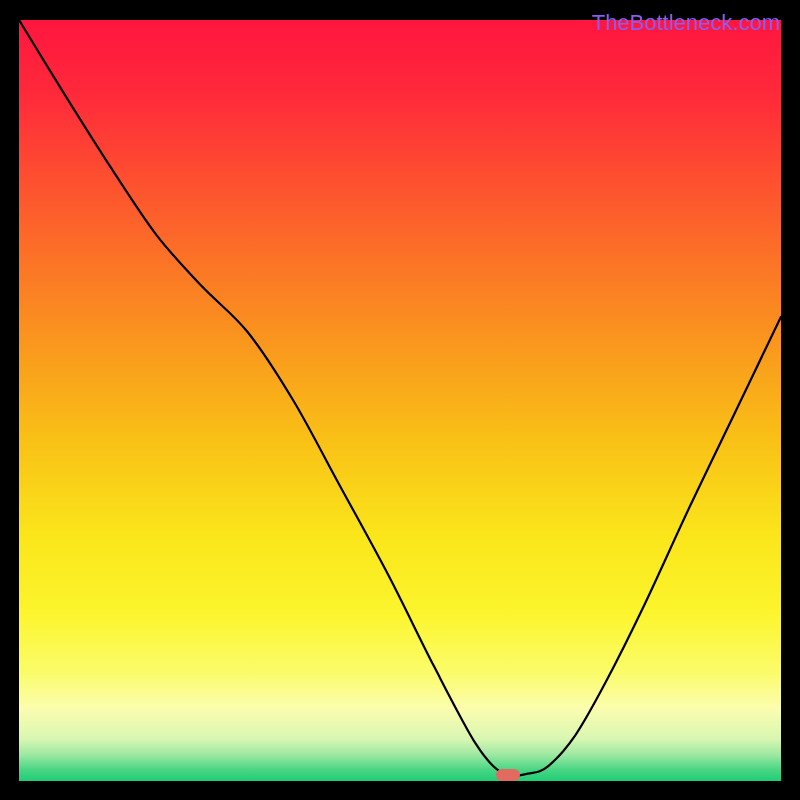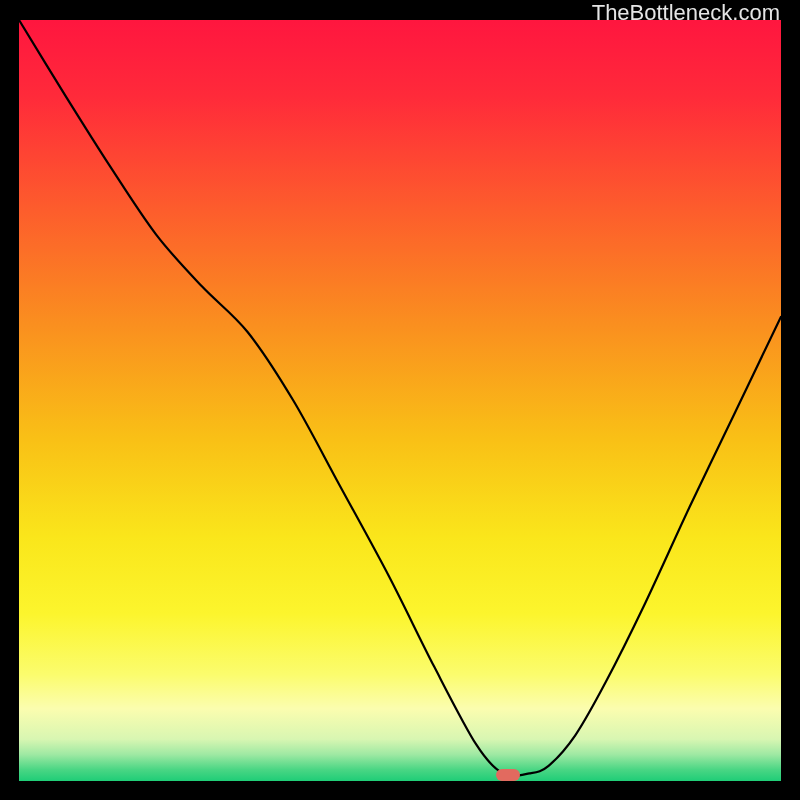"TheBottleneck.com" .watermark { color: #e5e5e5 -> #8b5cf6; top: 0px -> 10px }
